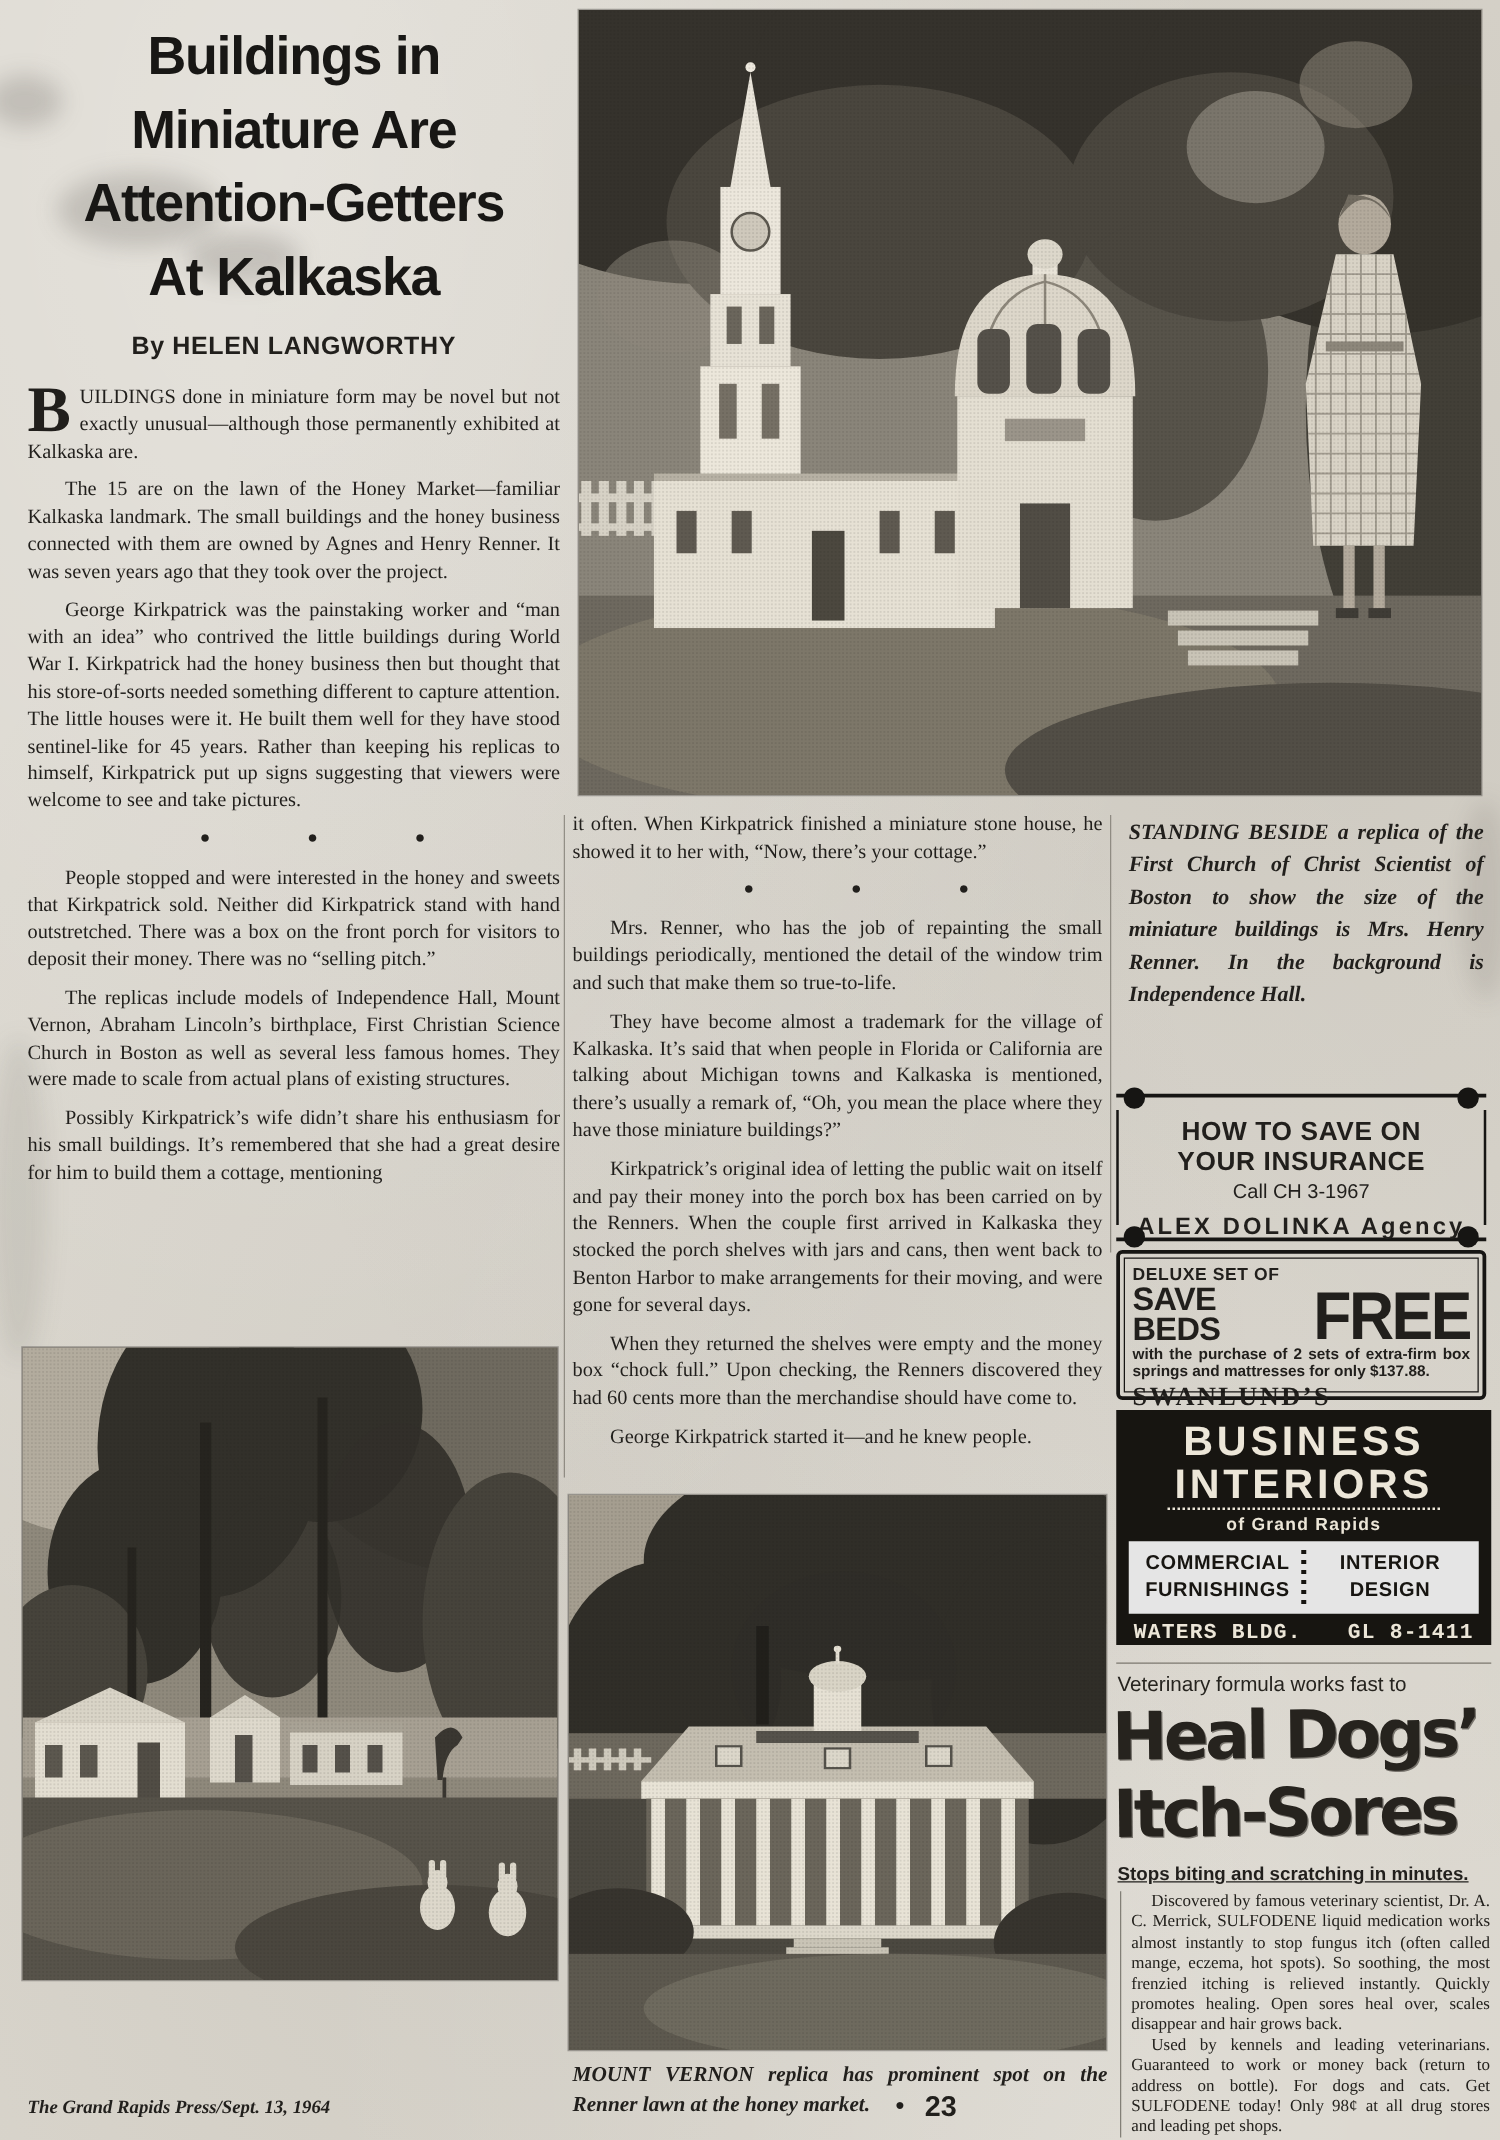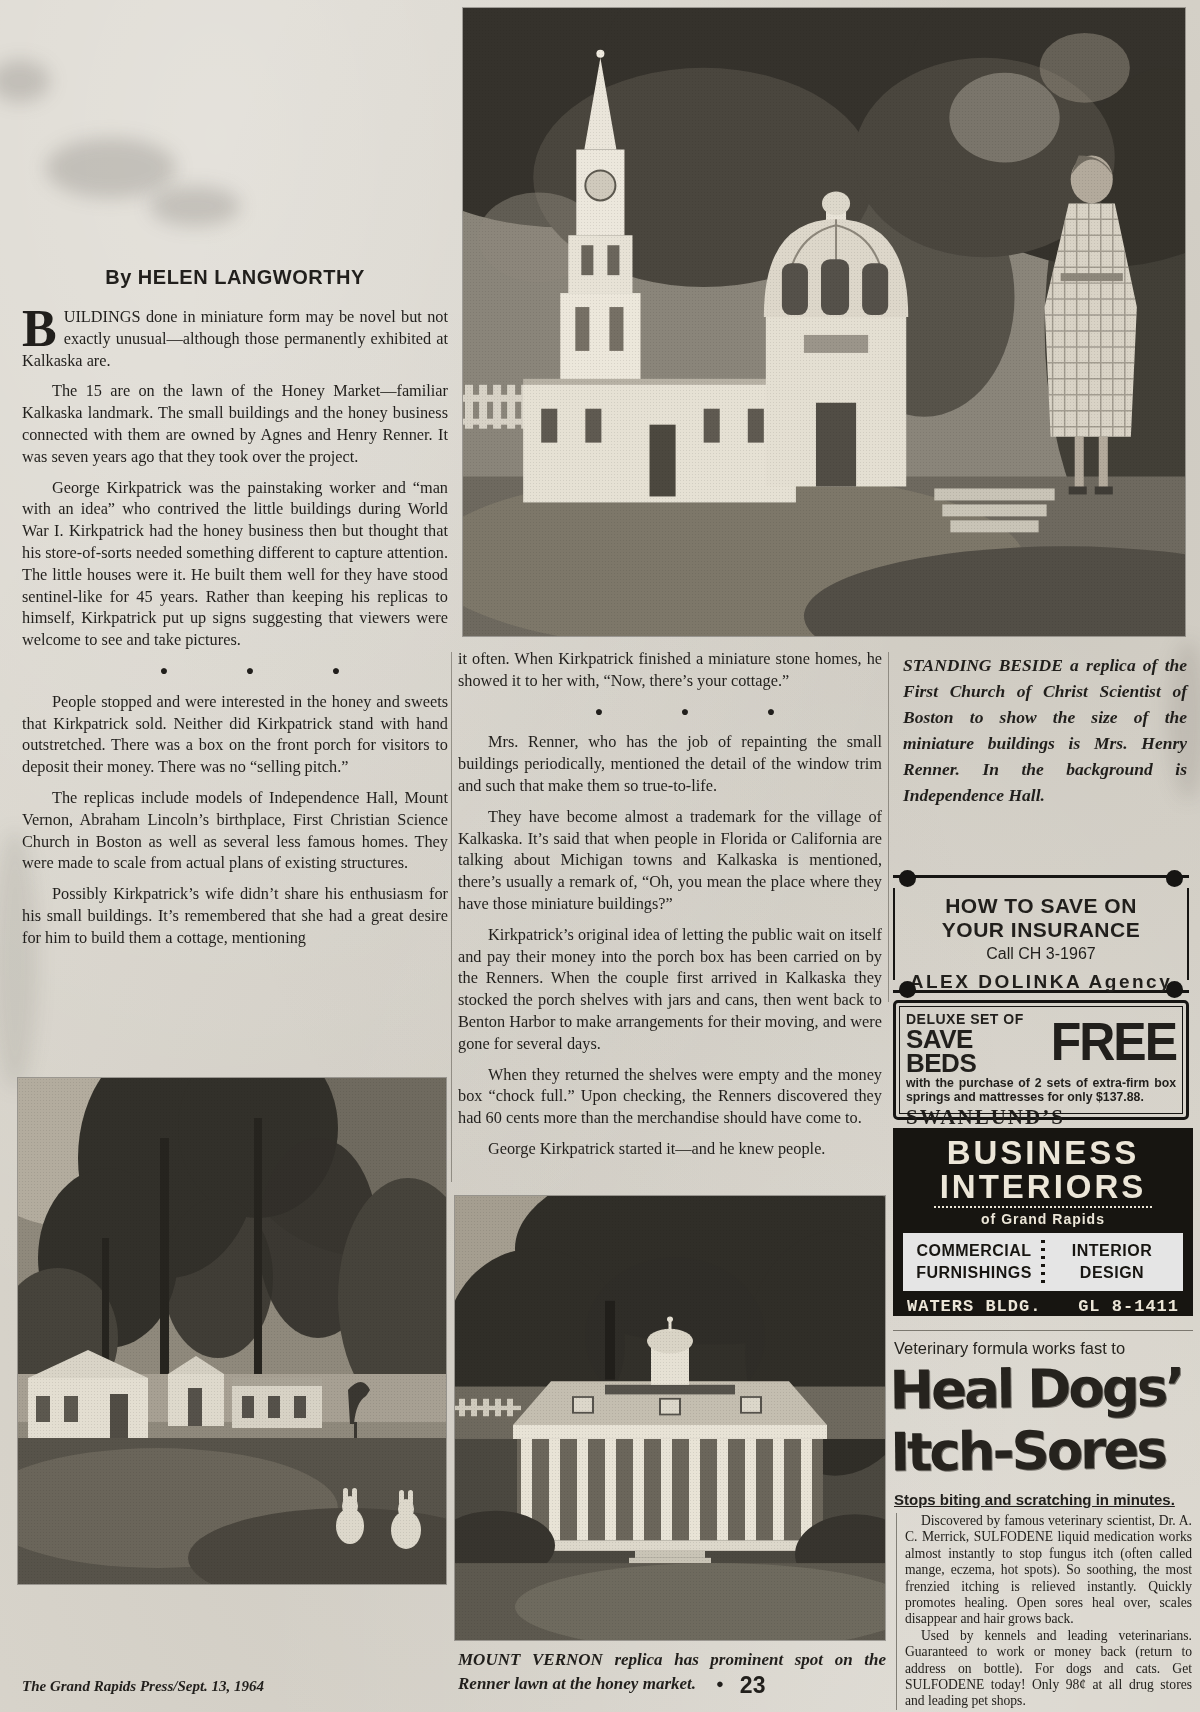"Buildings in" div.headline { html: none -> <div> <div>Buildings in</div> <div>Miniature Are</div> <div>Attention-Getters</div> <div>At Kalkaska</div> </div> }
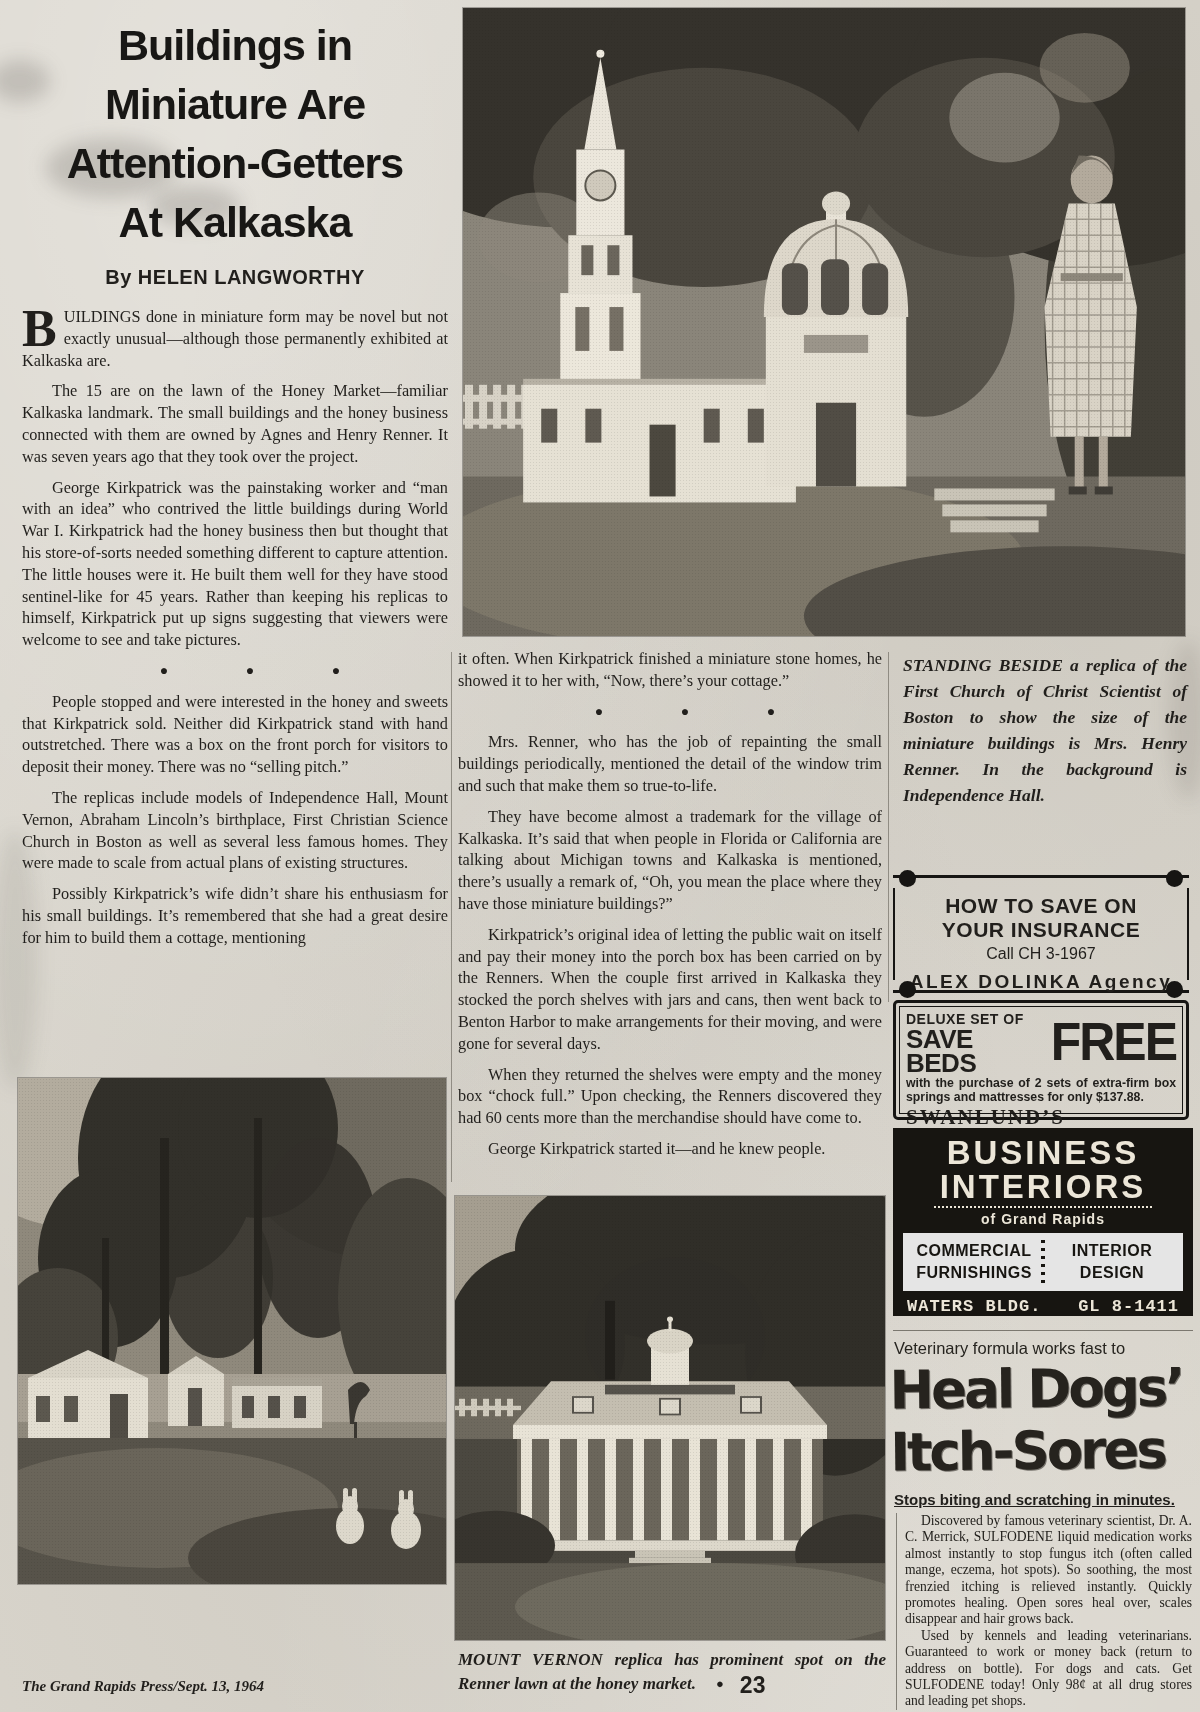"it often. When Kirkpatrick finished" p.noindent { text: homes -> house }
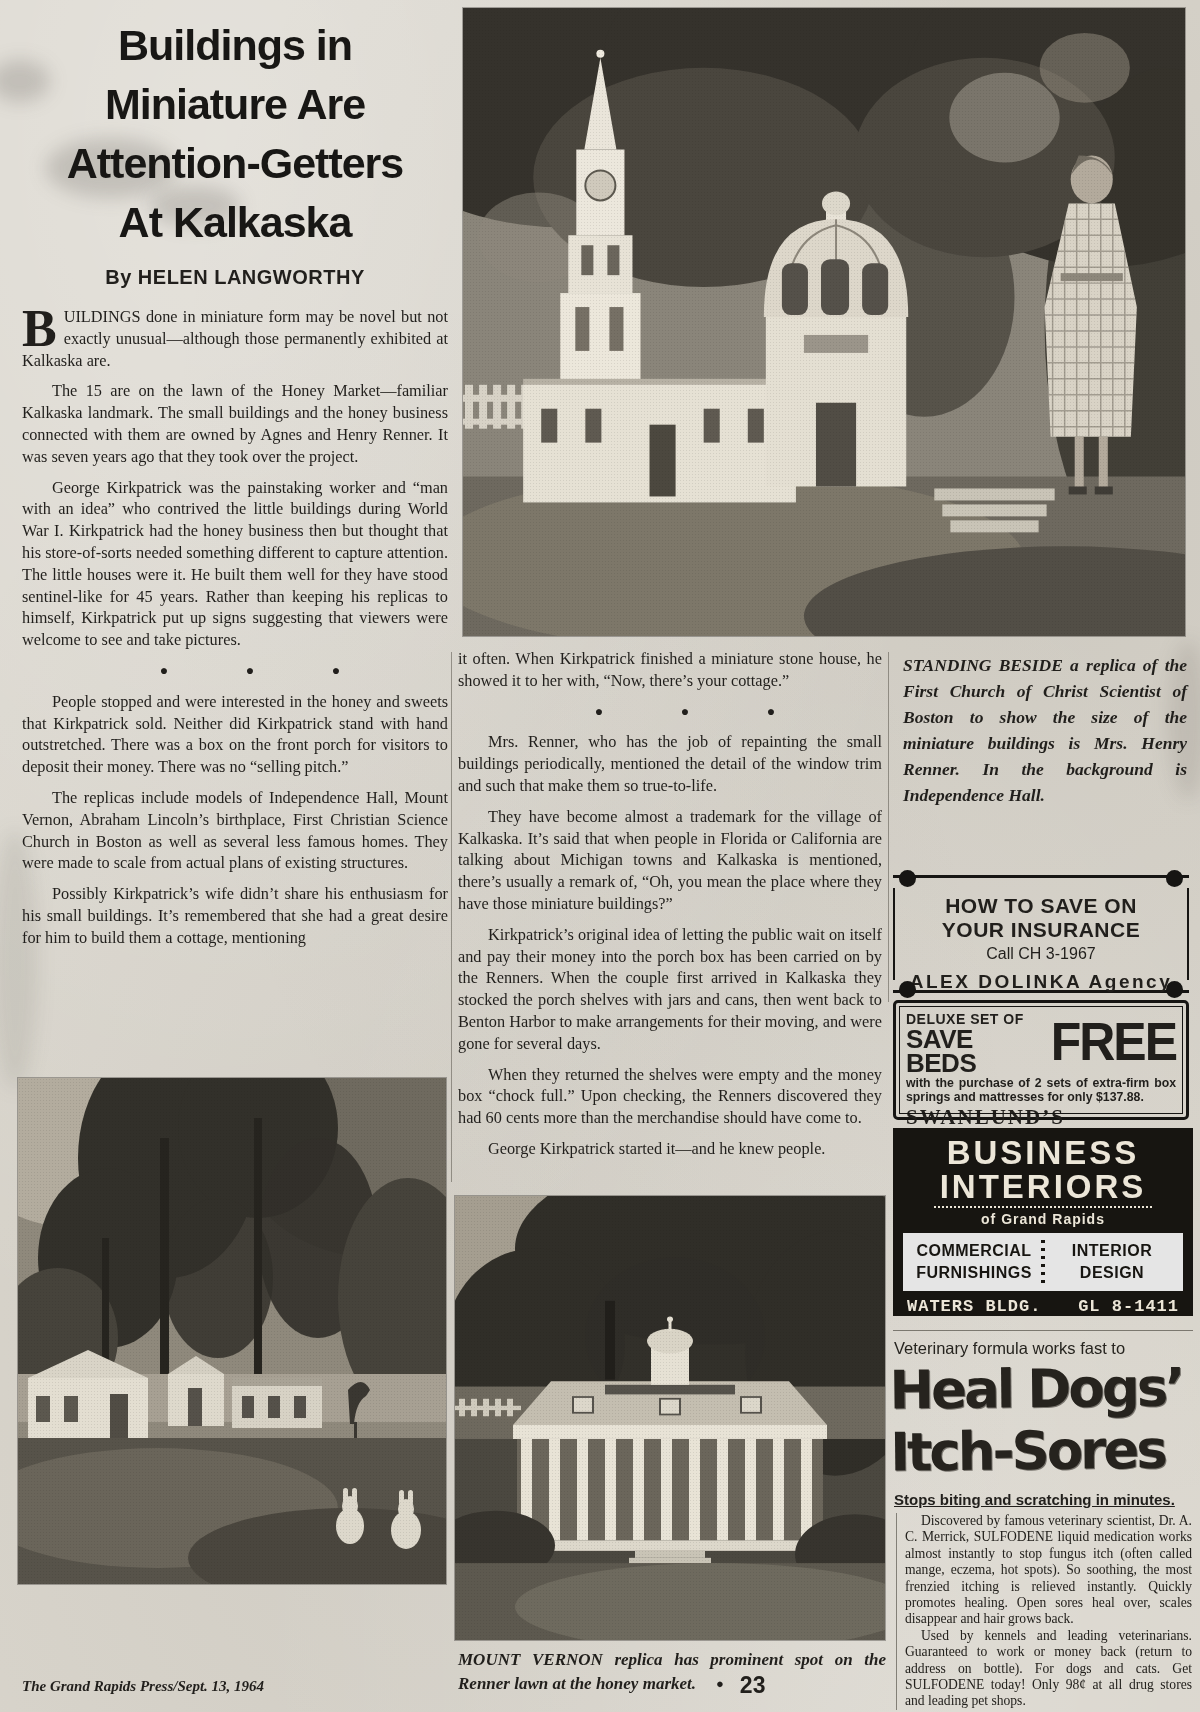"DELUXE SET OF" .bunk-top { align-items: center -> flex-end }
